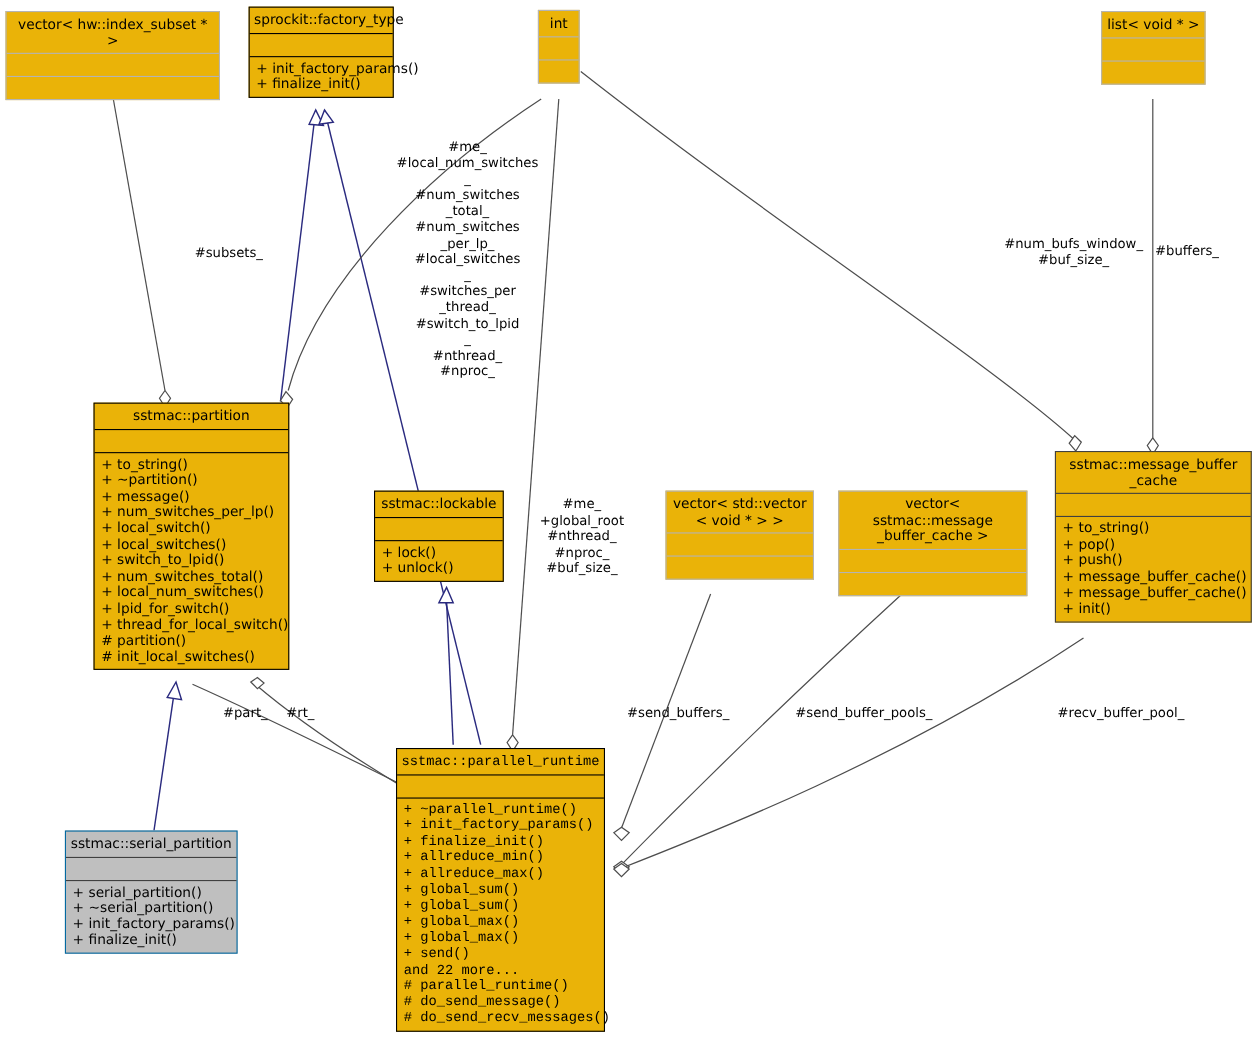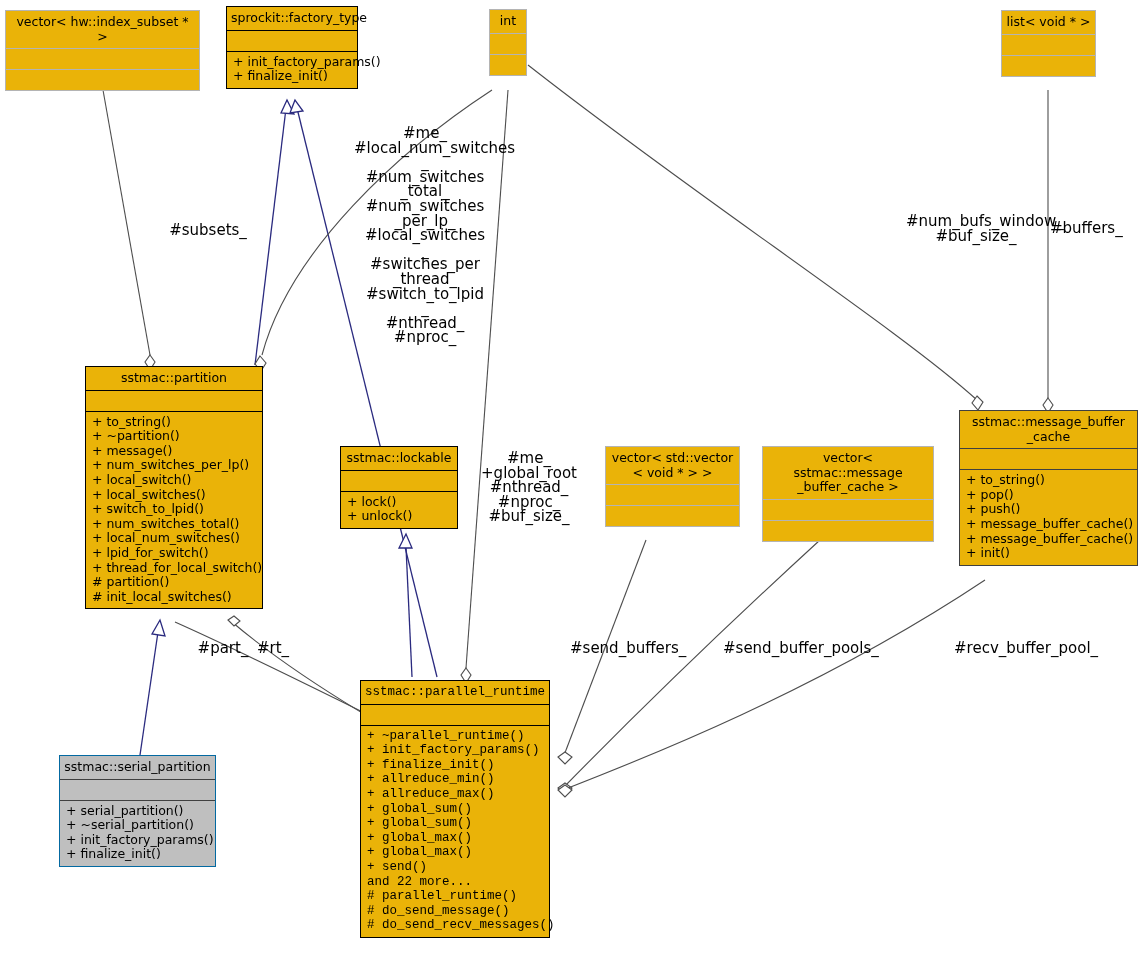"#me_" .elabel { font-size: 15px -> 12px }
